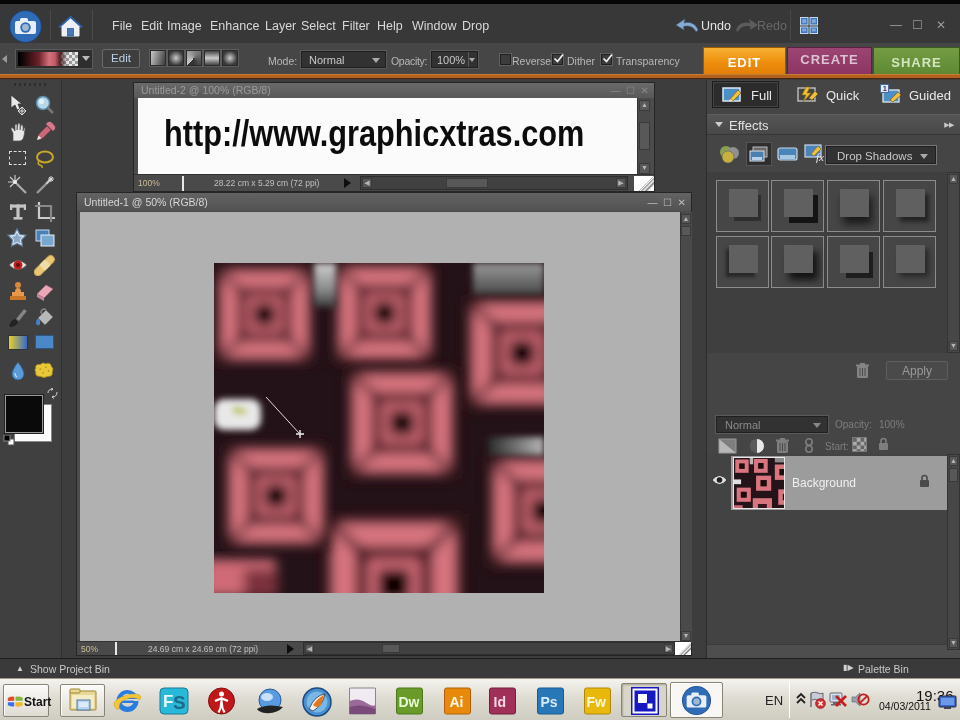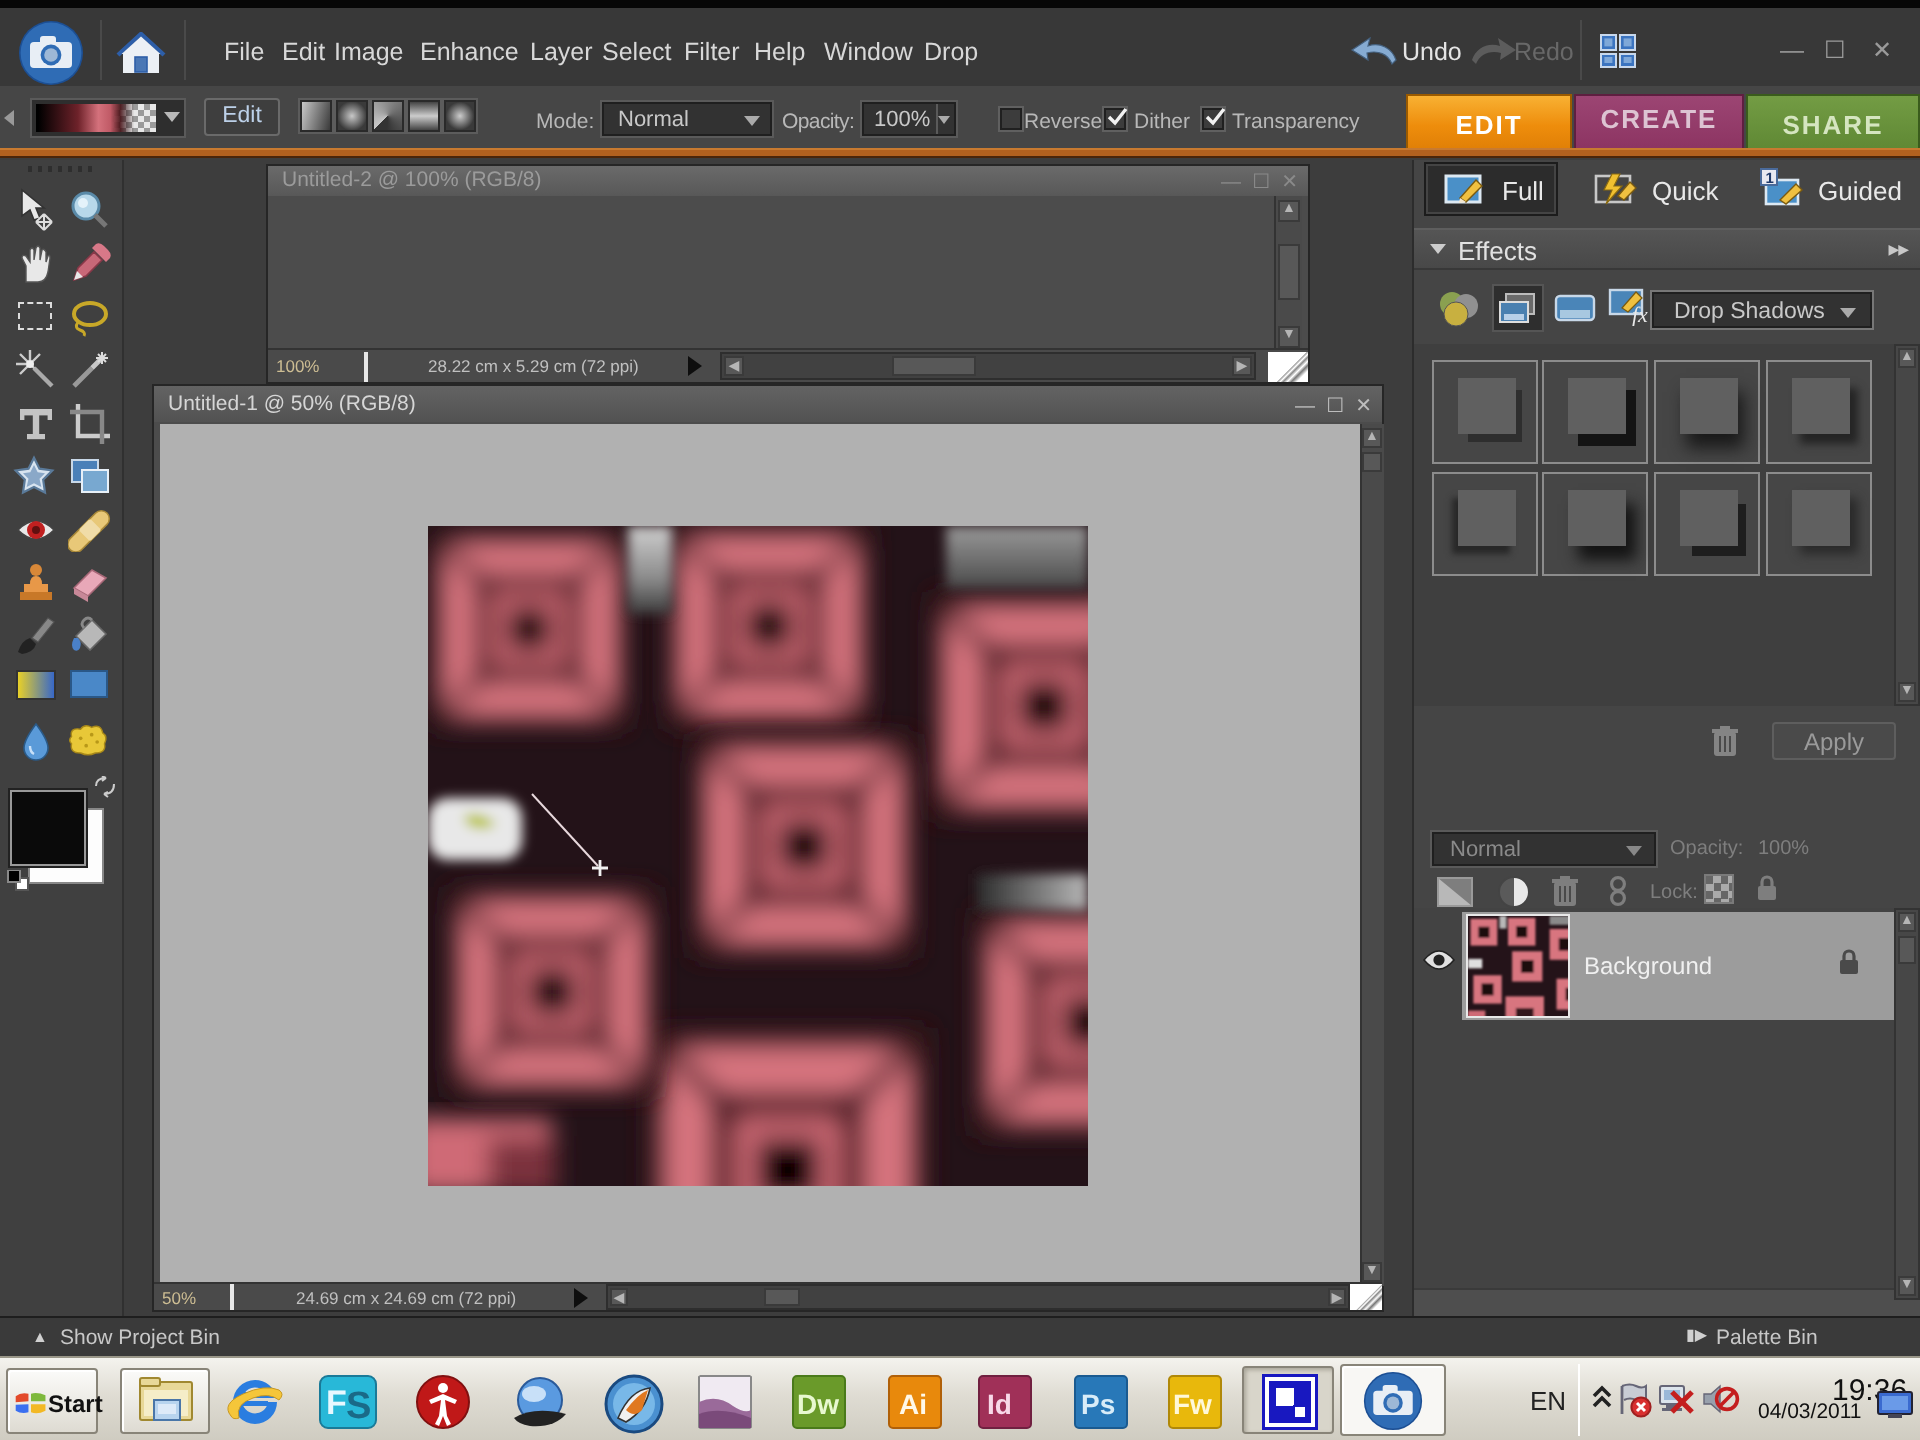"http://www.graphicxtras.com" div.abs { html: none -> <div> <div>http://www.graphicxtras.com</div> </div> }
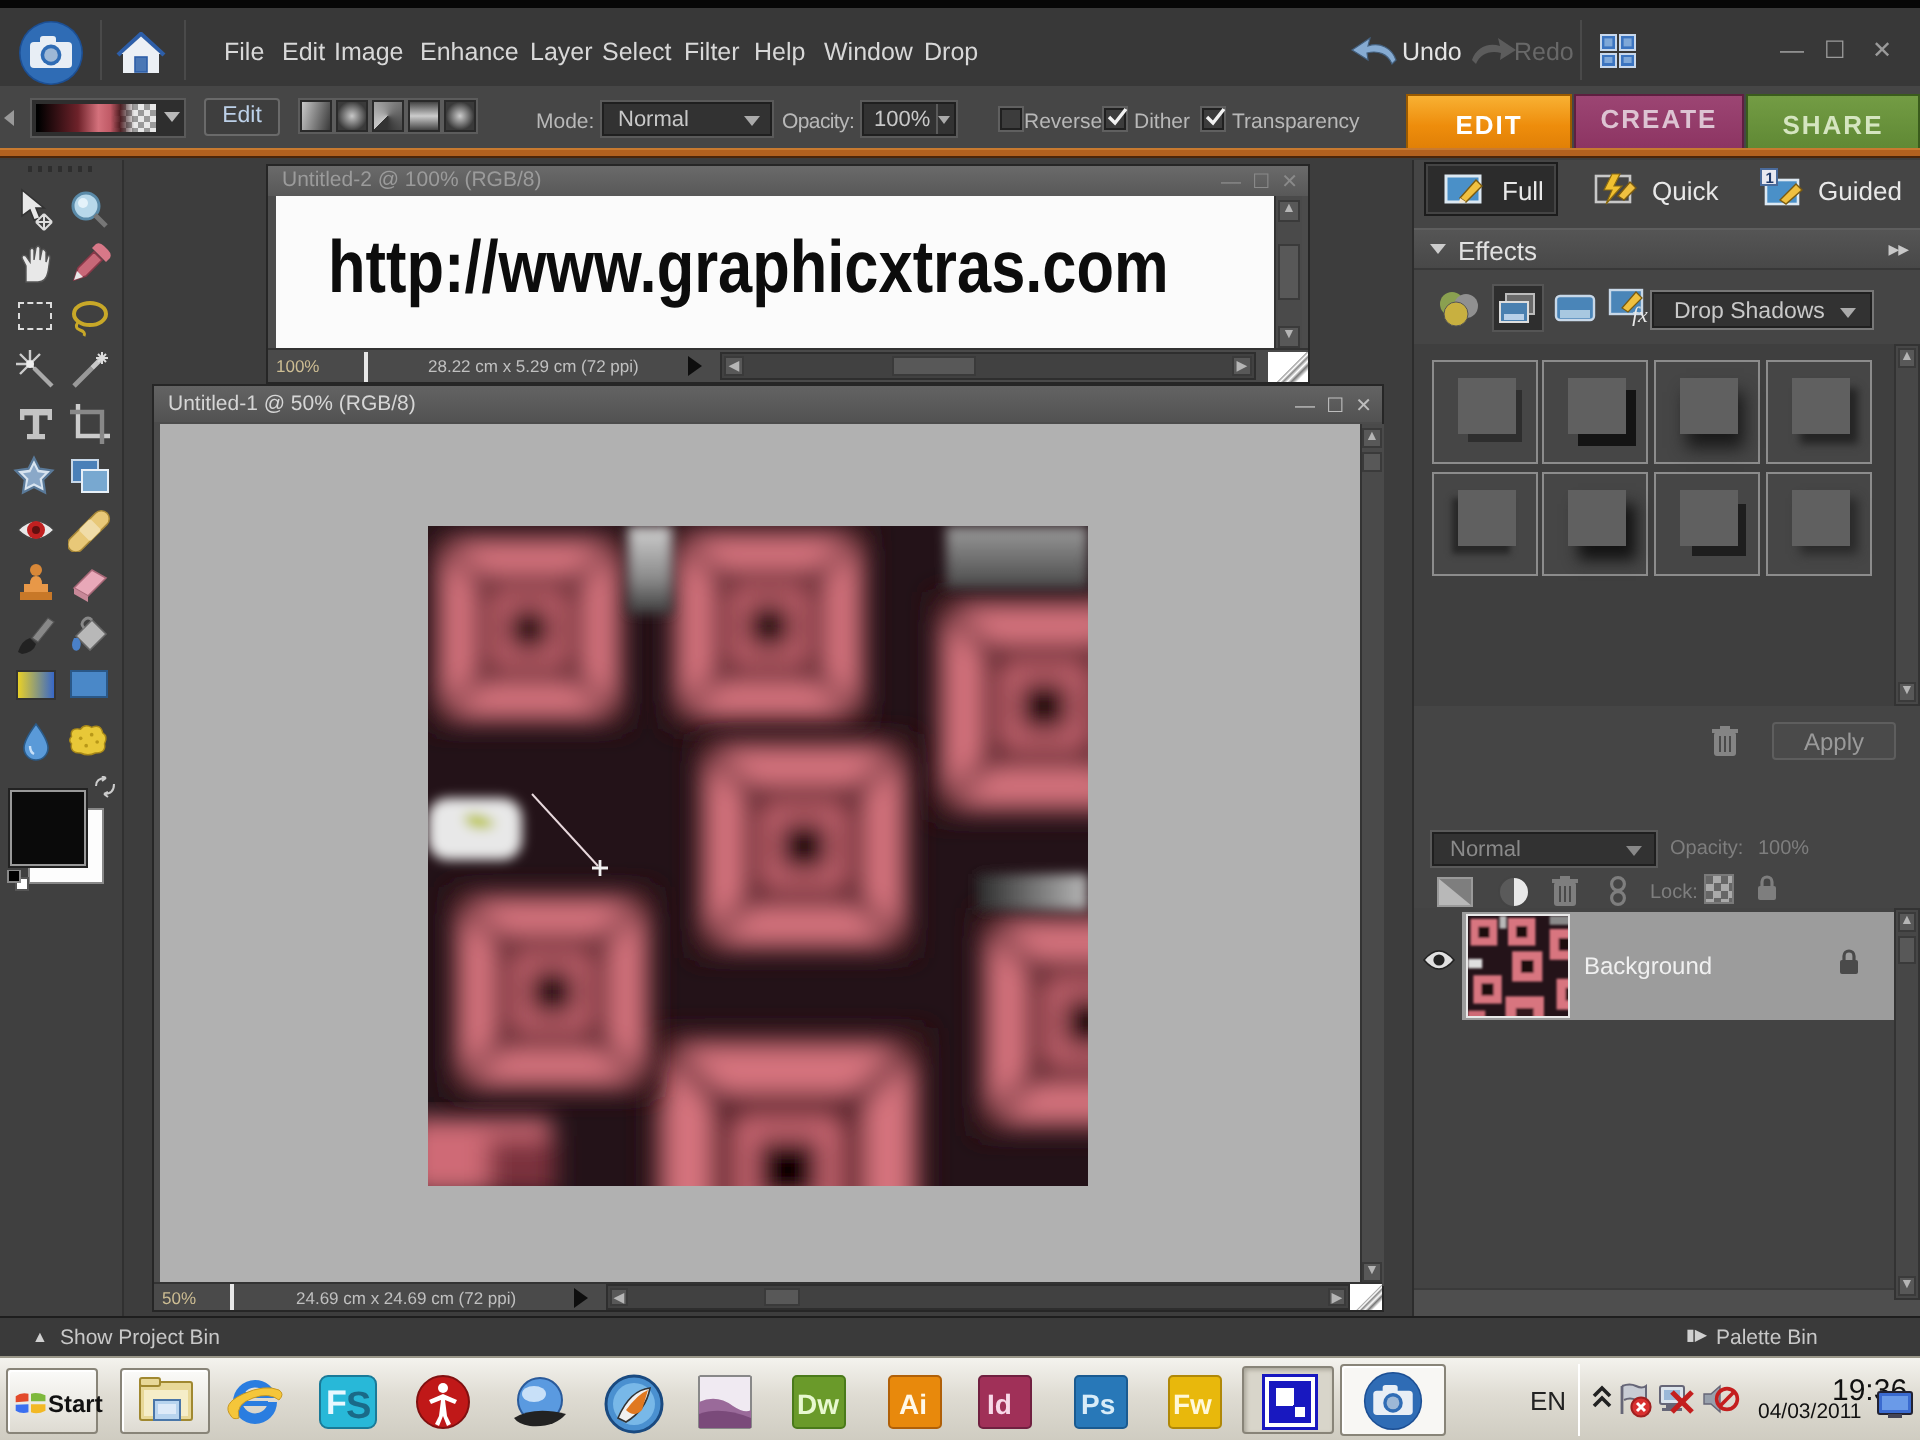"Lock:" span.abs { text: Lock -> Start }
